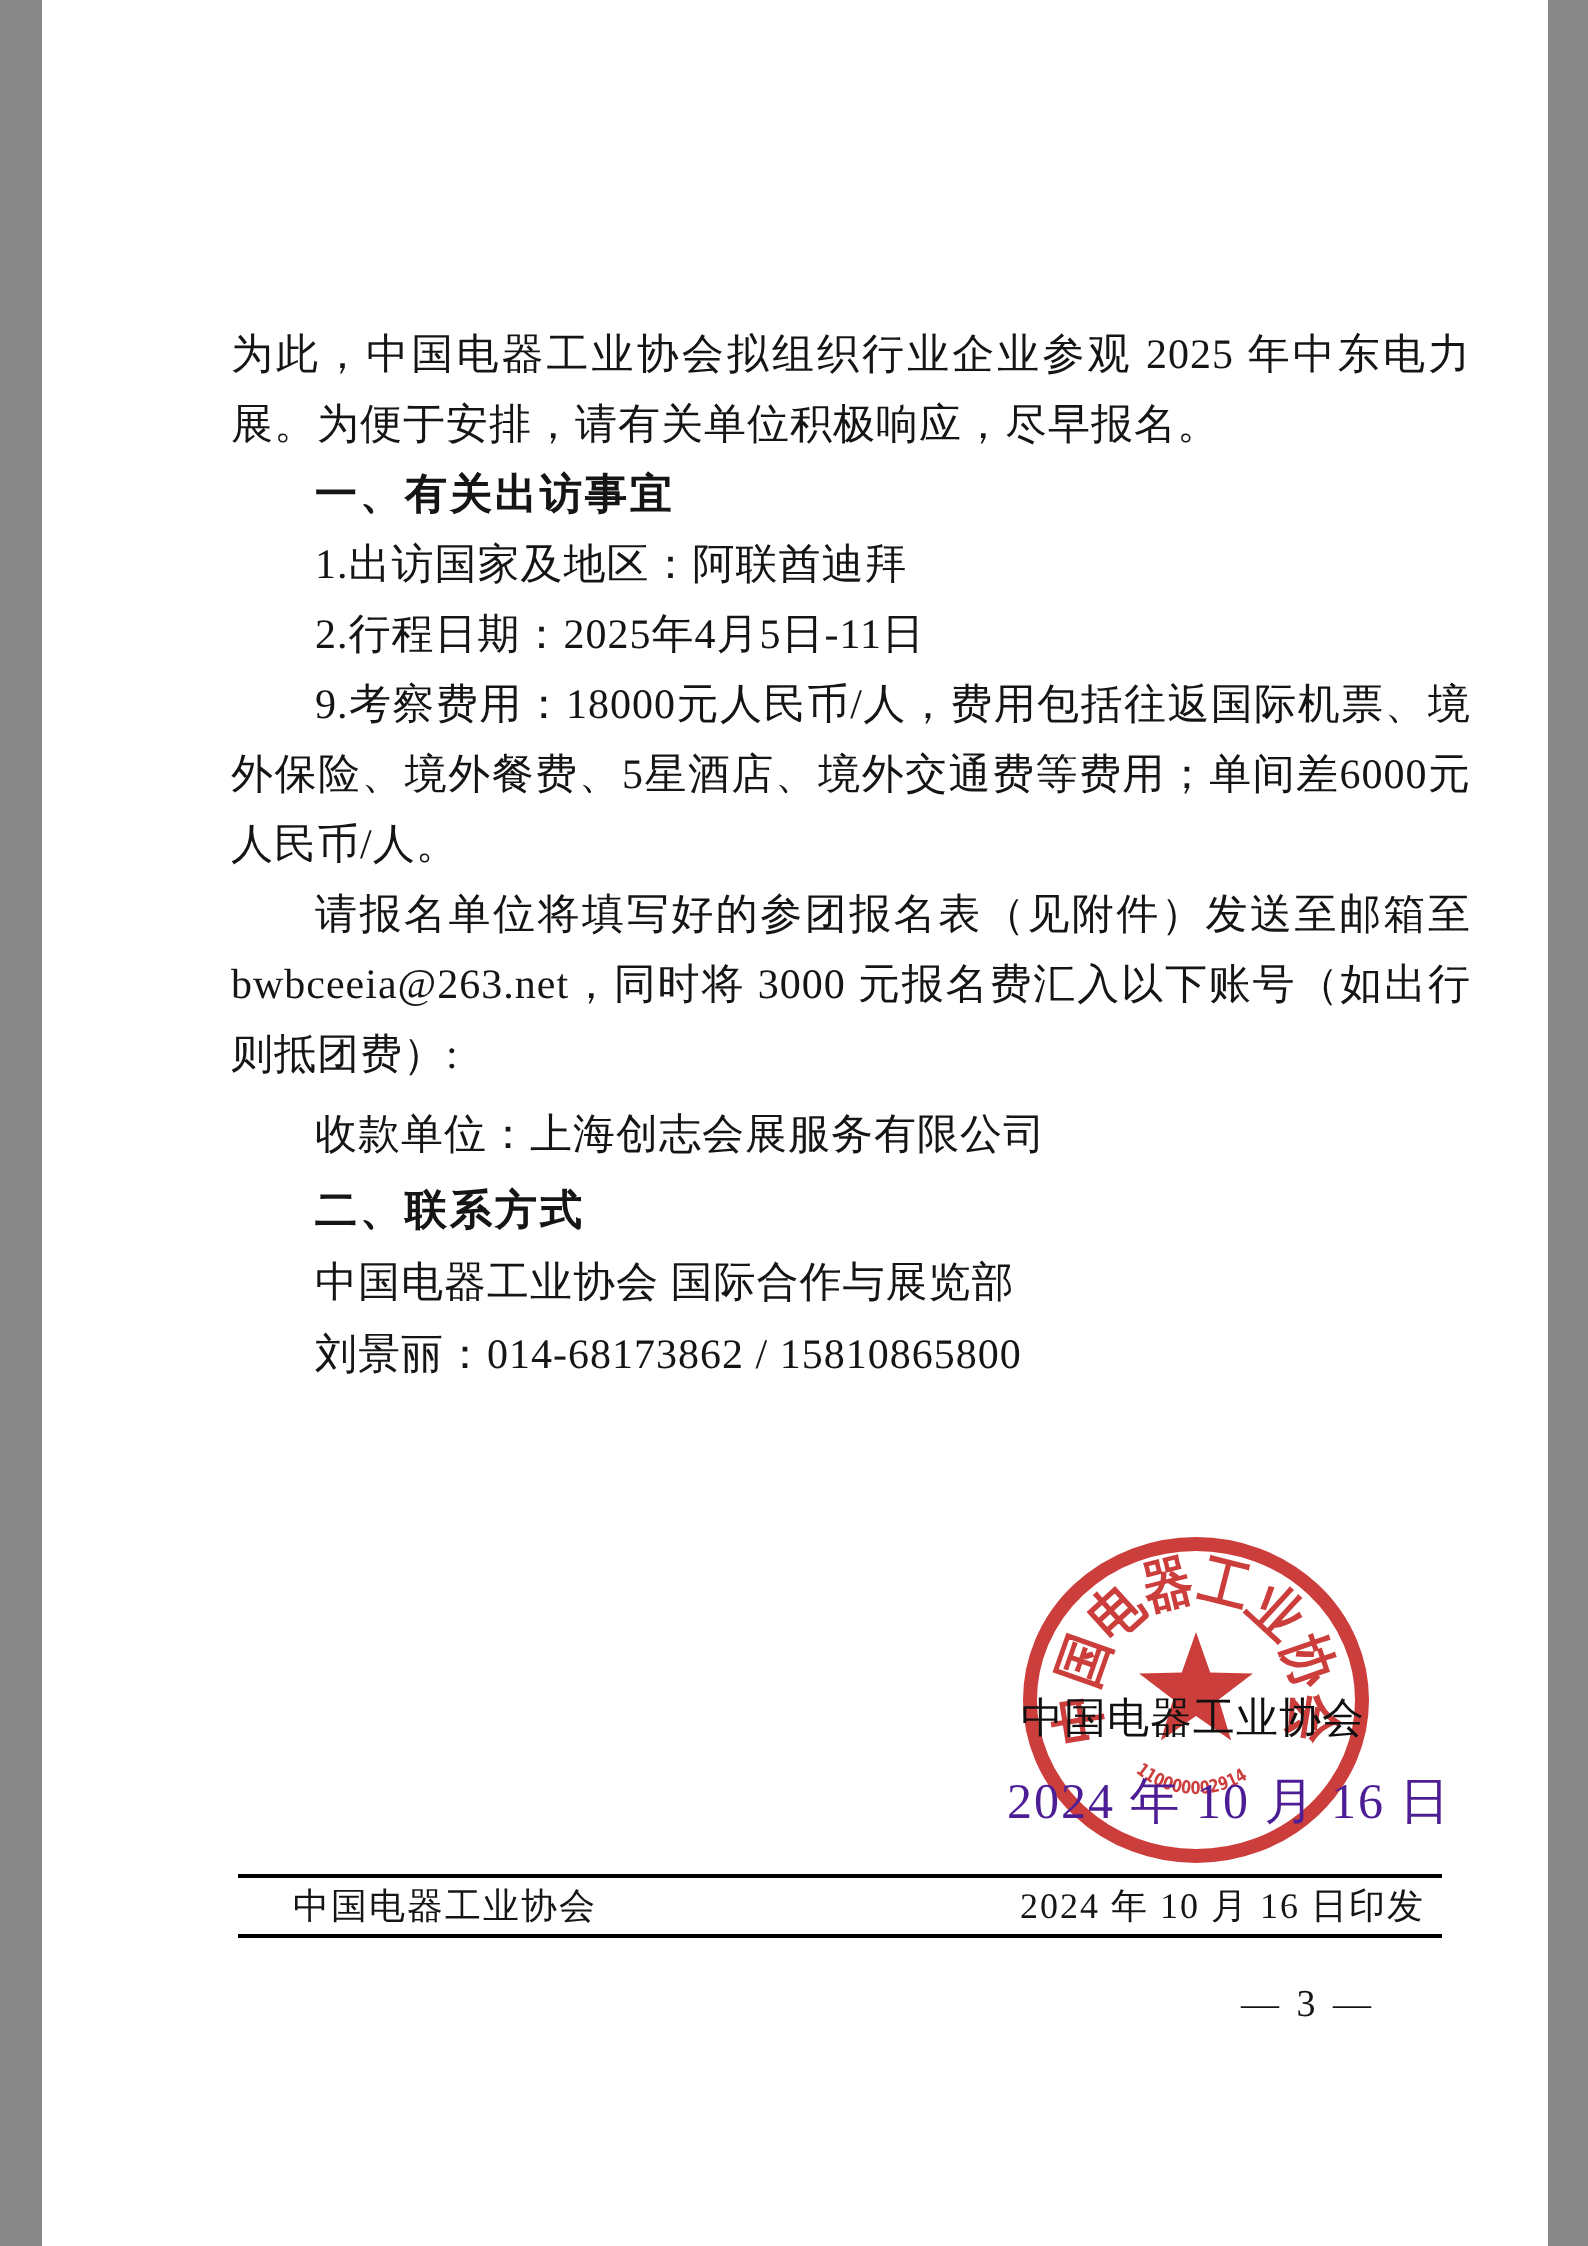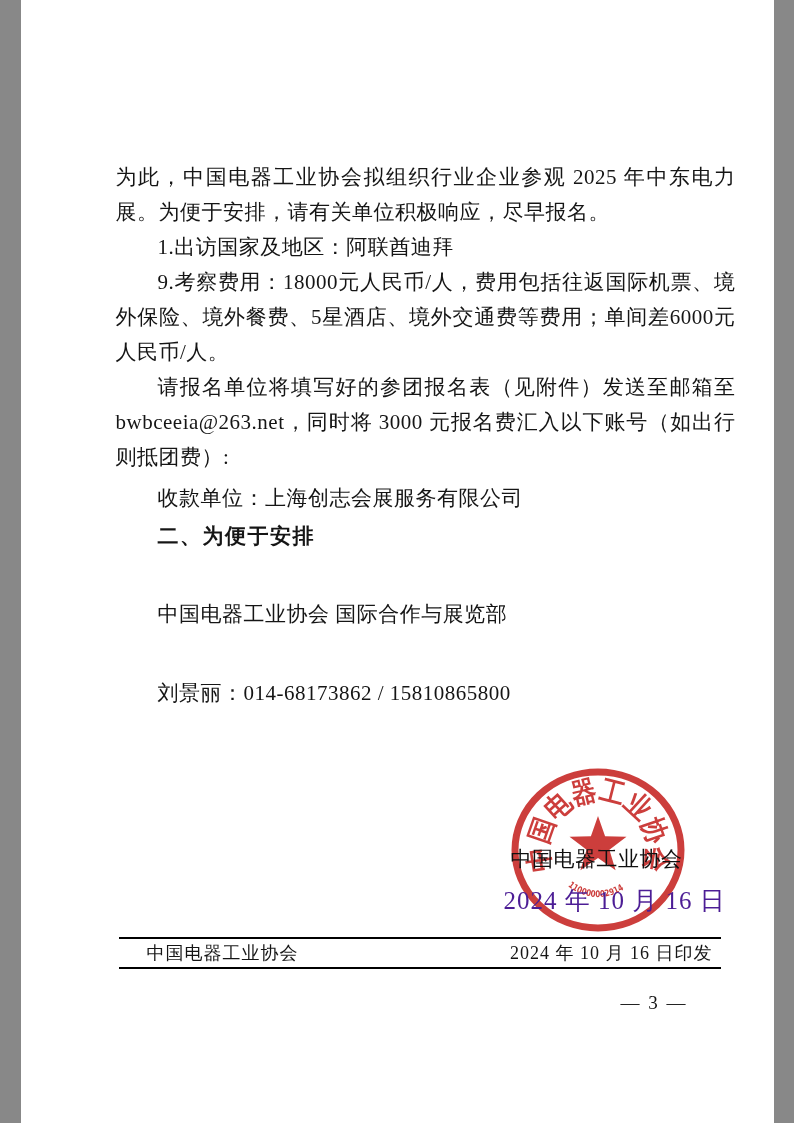"一、有关出访事宜" p.heading { html: none -> <p>一、有关出访事宜</p> }
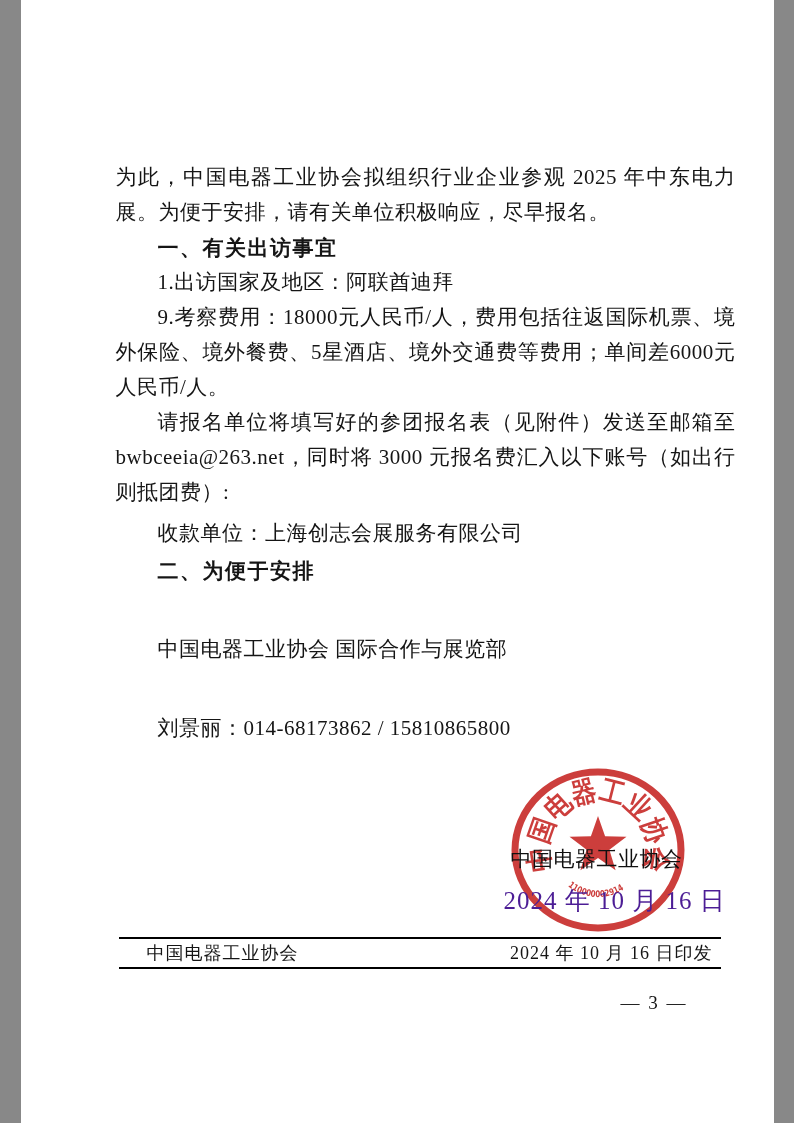"2.行程日期：2025年4月5日-11日" p.ind { html: none -> <p>2.行程日期：2025年4月5日-11日</p> }
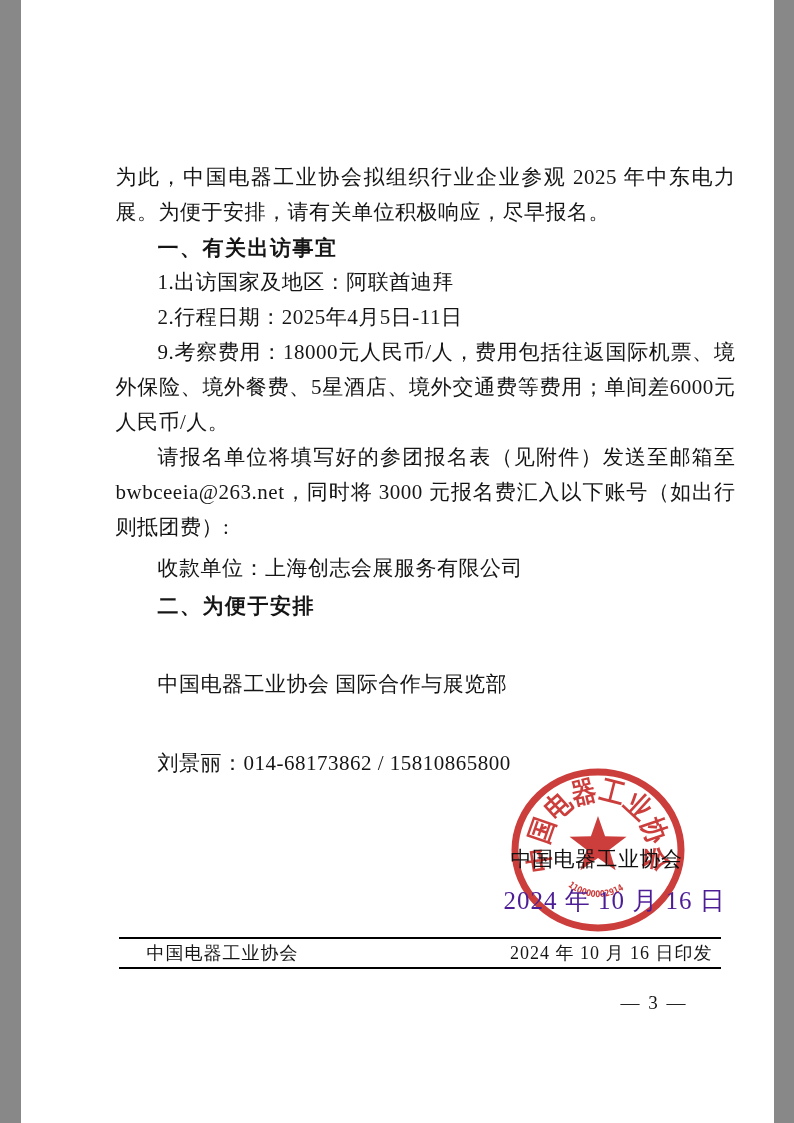"二、为便于安排" p.heading { text: 为便于安排 -> 联系方式 }
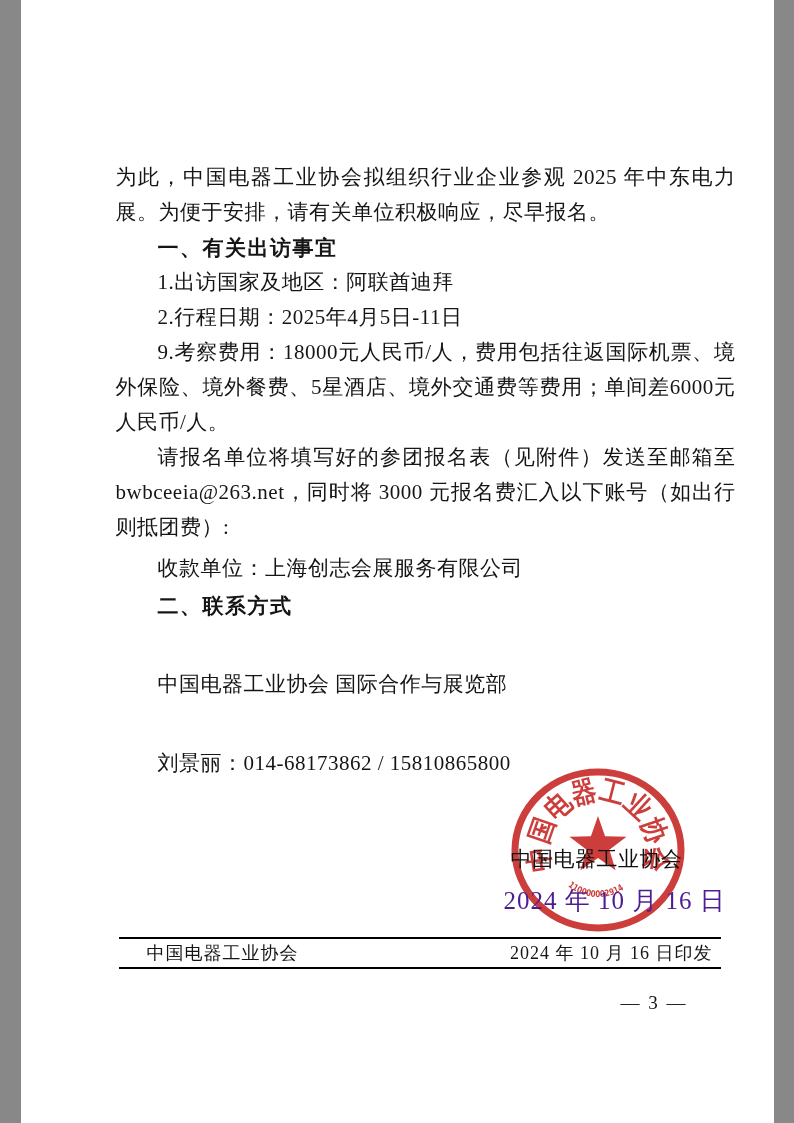"中国电器工业协会 国际合作与展览部" .contact p { margin-top: 43px -> none }
